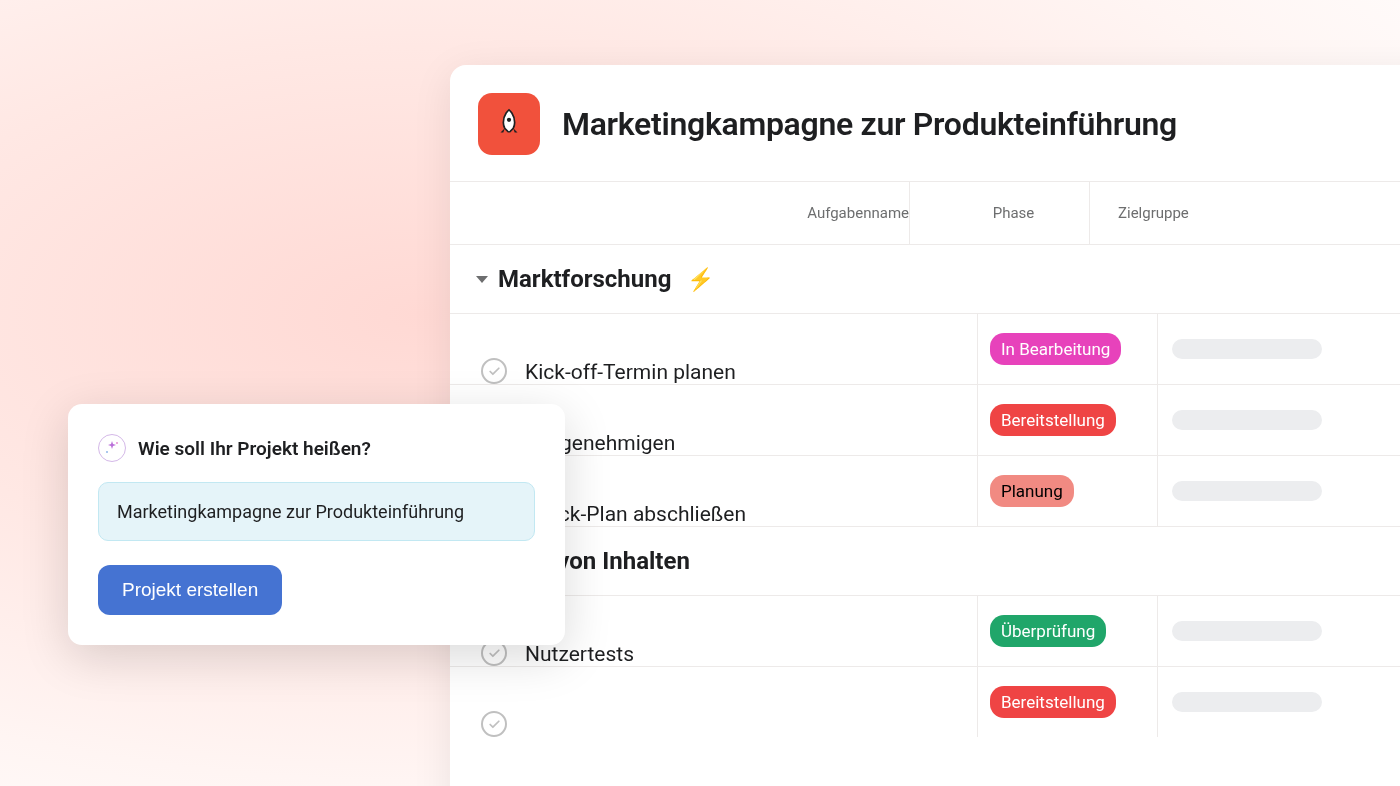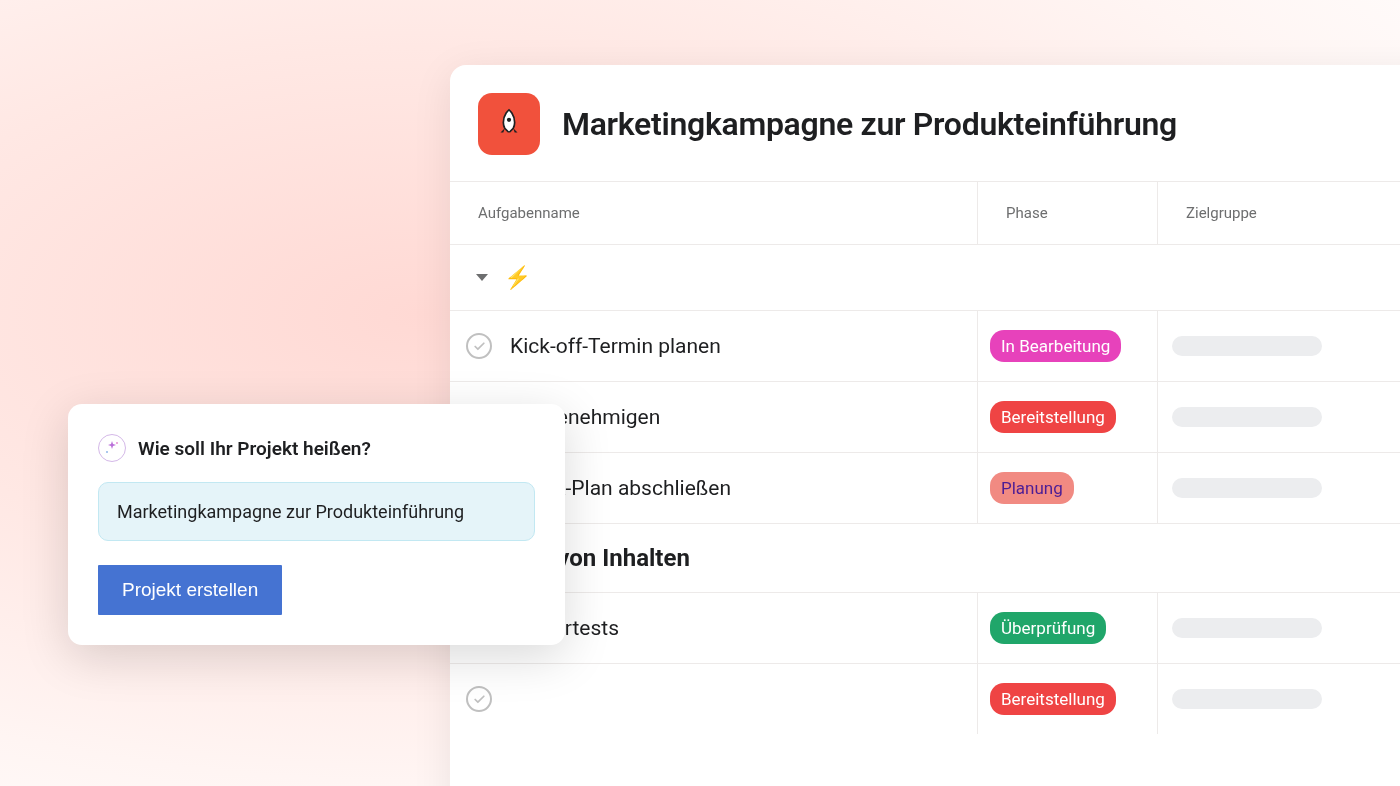"Aufgabenname" .col-task { text-align: none -> right; width: 528px -> 460px }
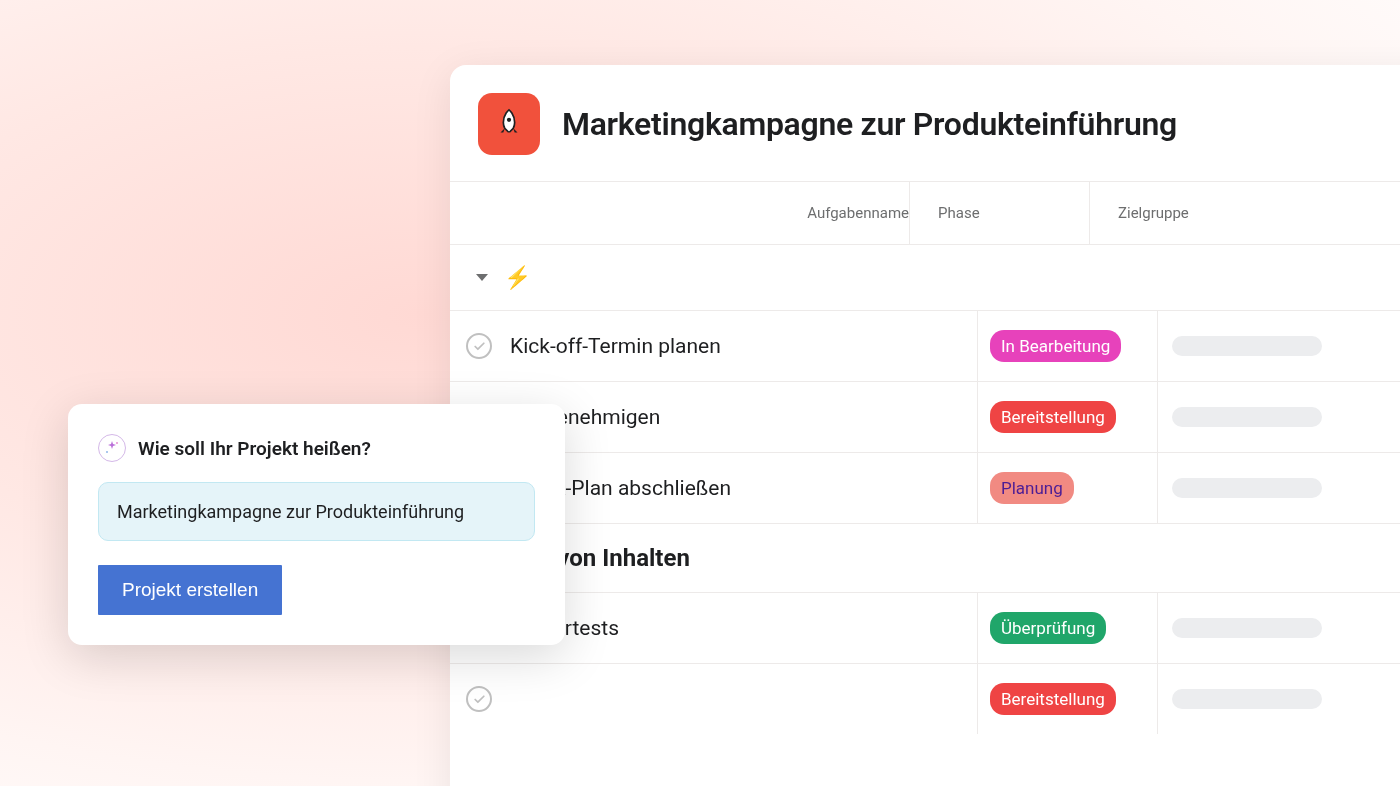"Phase" .col-phase { text-align: none -> center }
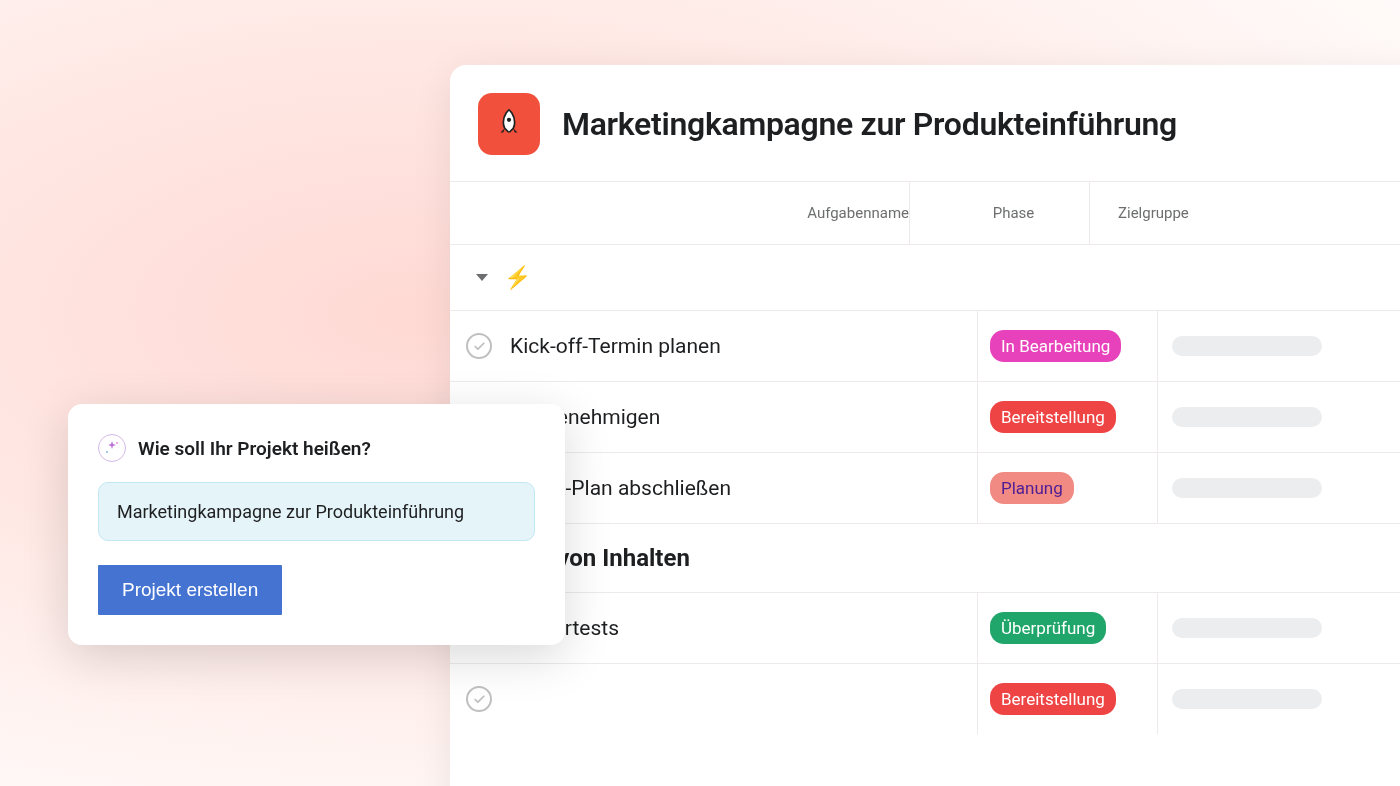"Marktforschung" span.section-title { html: none -> <span>Marktforschung</span> }
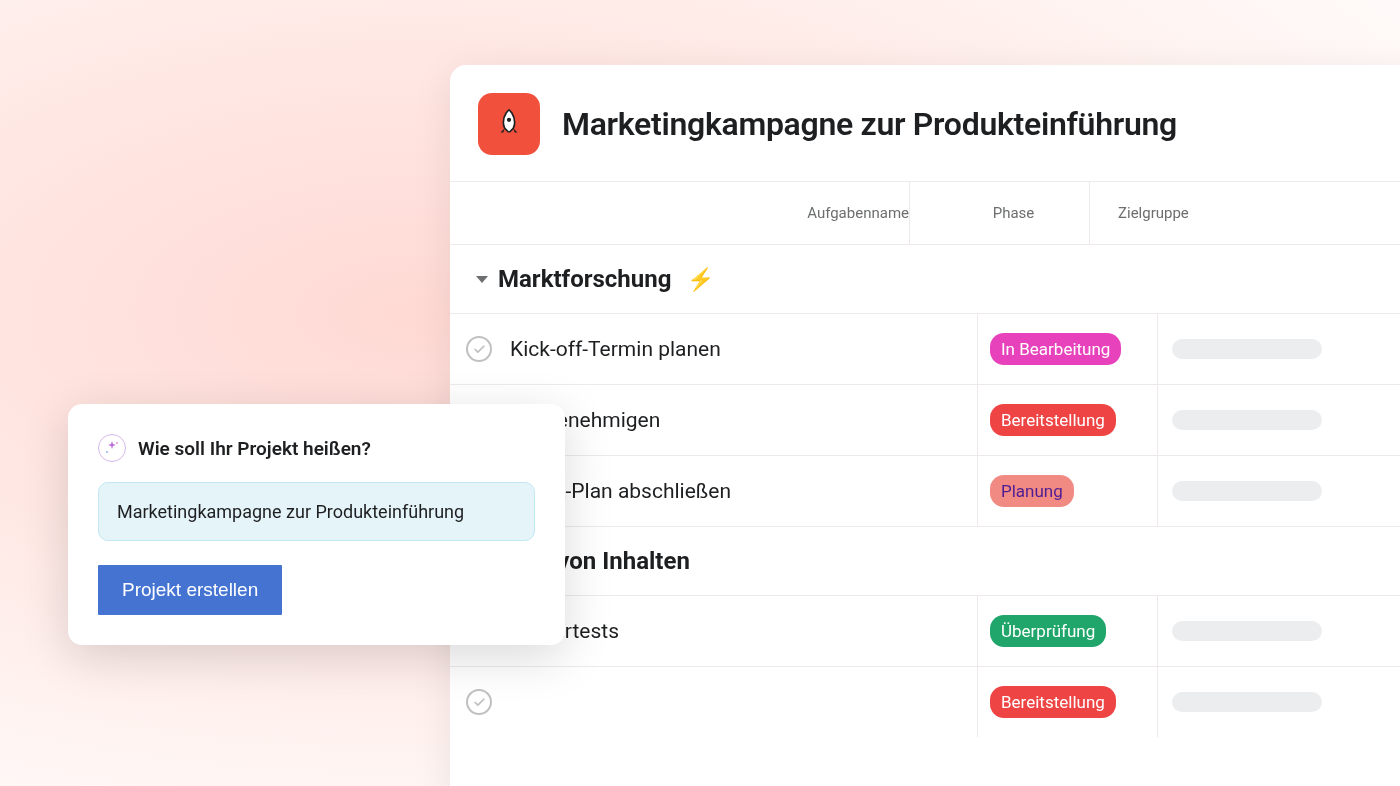"Kick-off-Termin planen" .task-name-cell { align-items: center -> flex-end; padding-left: 16px -> 31px }
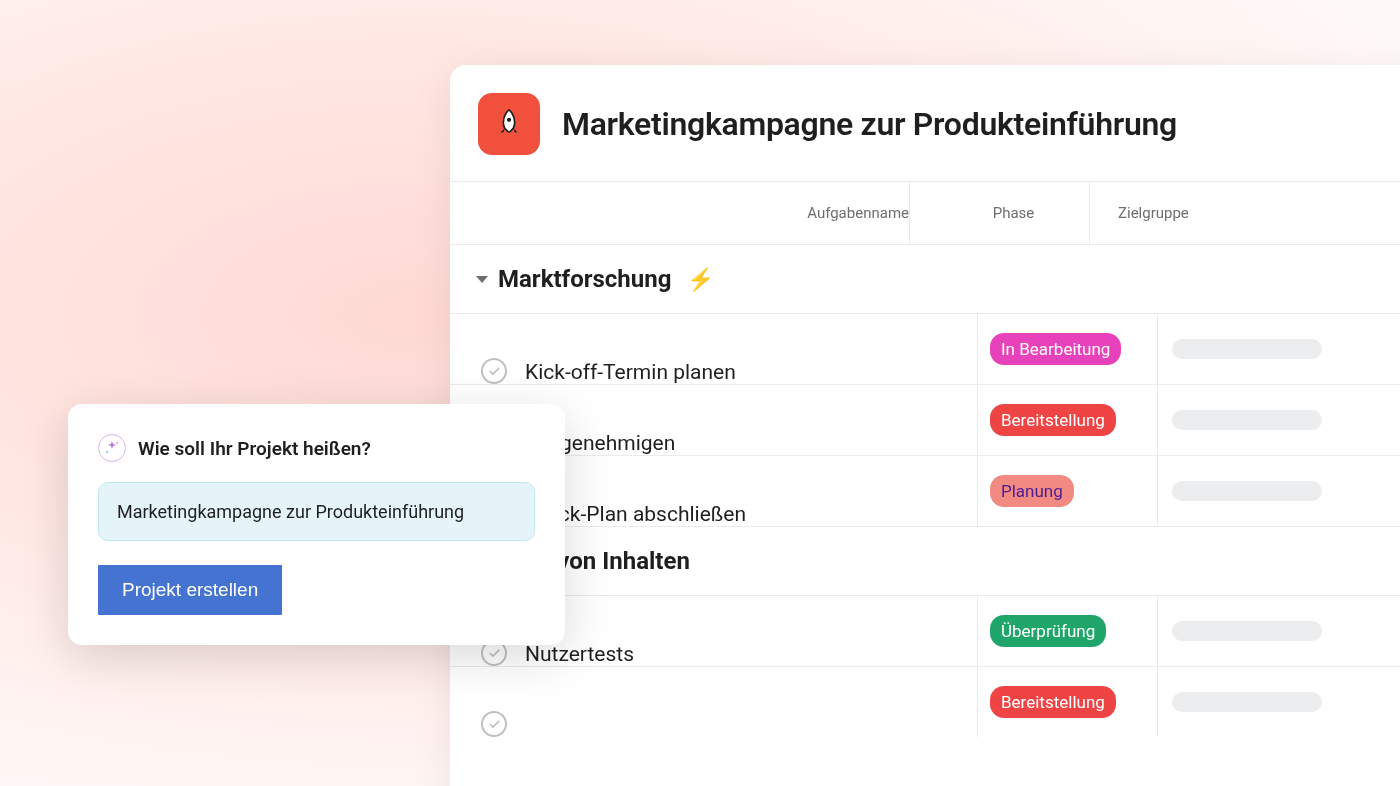"Planung" .pill-salmon { color: #4c1d95 -> #000000 }
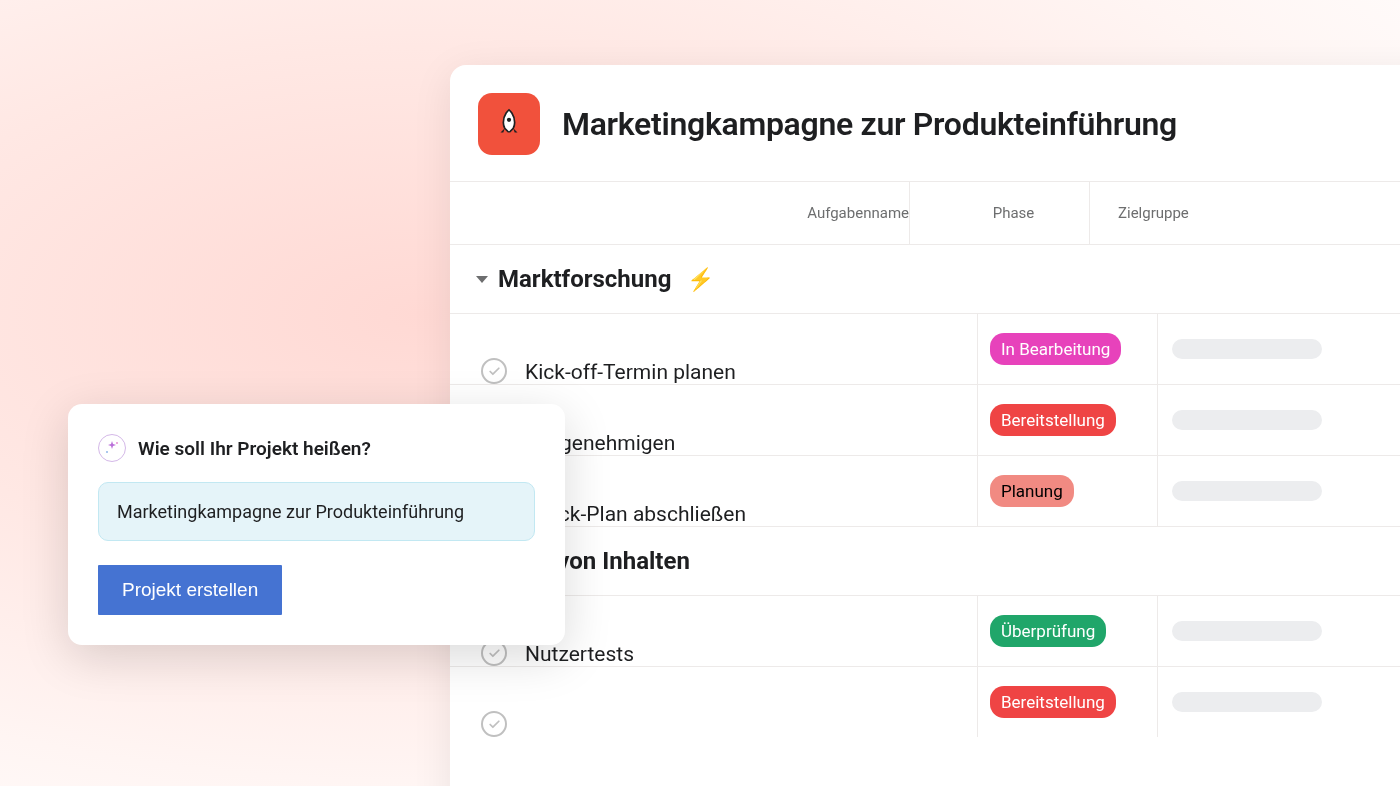"Projekt erstellen" .create-btn { border-radius: 1px -> 12px }
